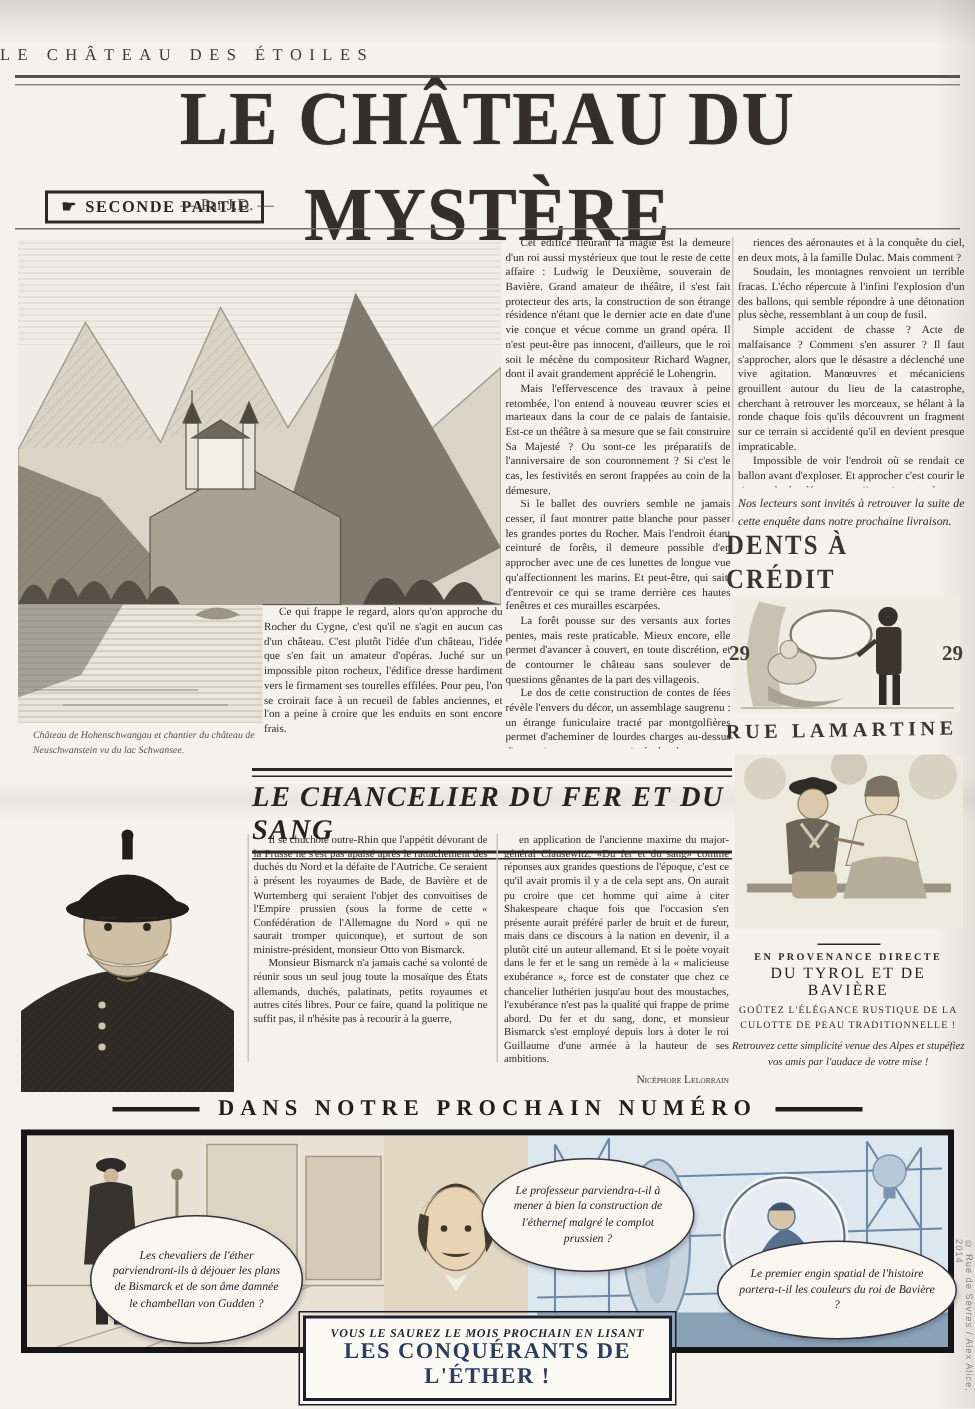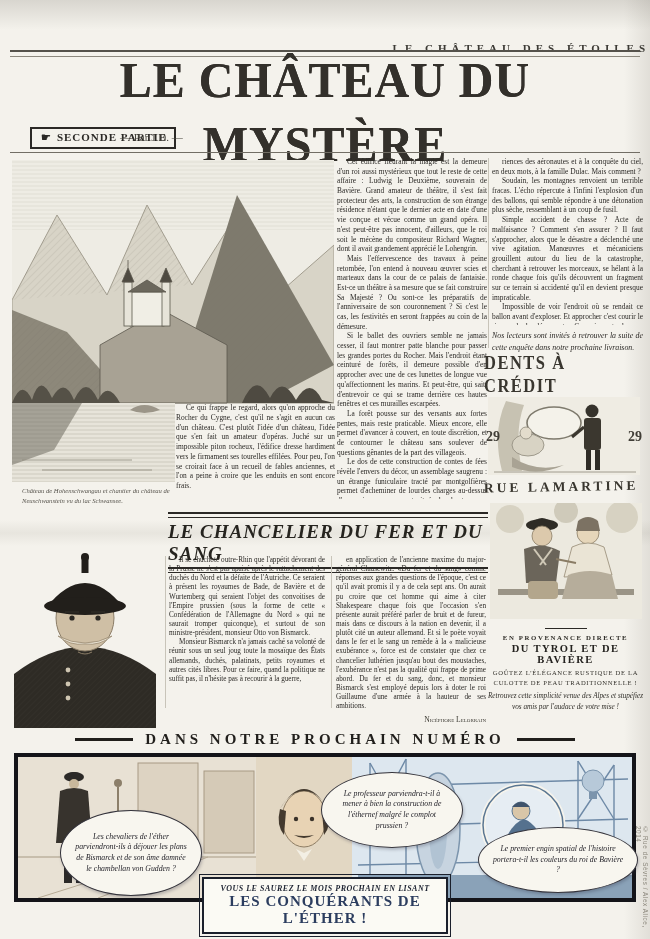"LE CHÂTEAU DES ÉTOILES" .masthead { font-weight: bold -> normal; text-align: right -> left; top: 42px -> 31px }
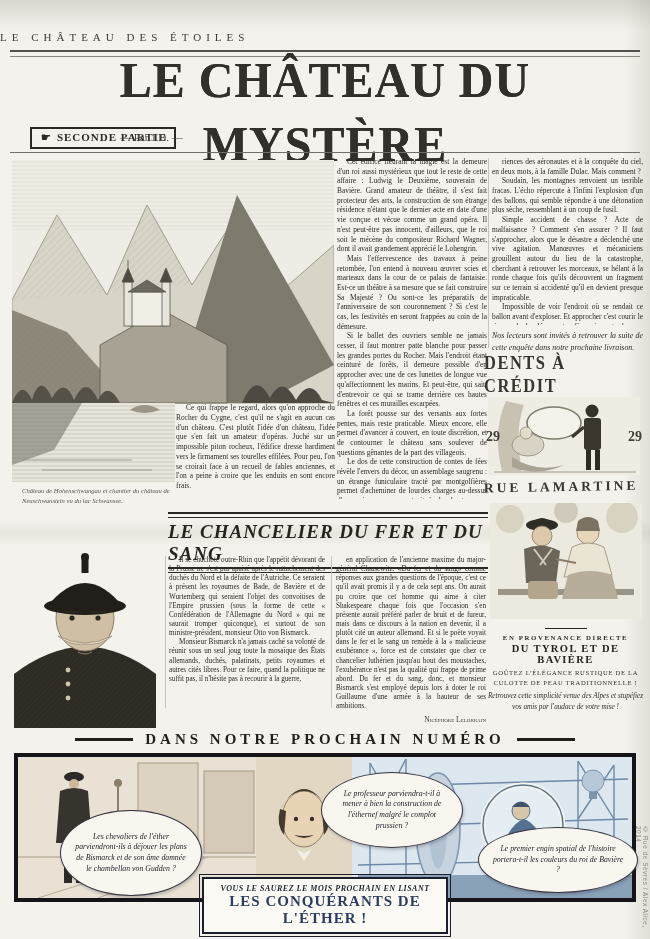"DU TYROL ET DE BAVIÈRE" .leder-l2 { font-weight: bold -> normal }
